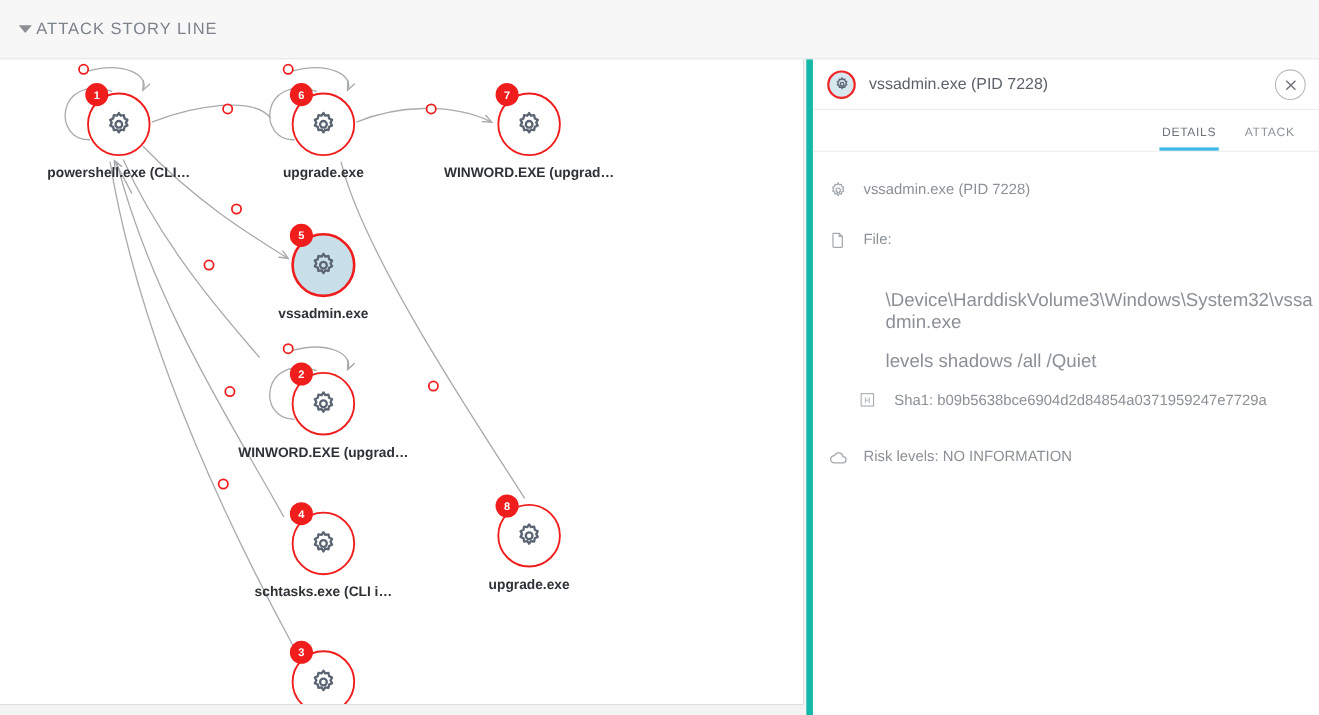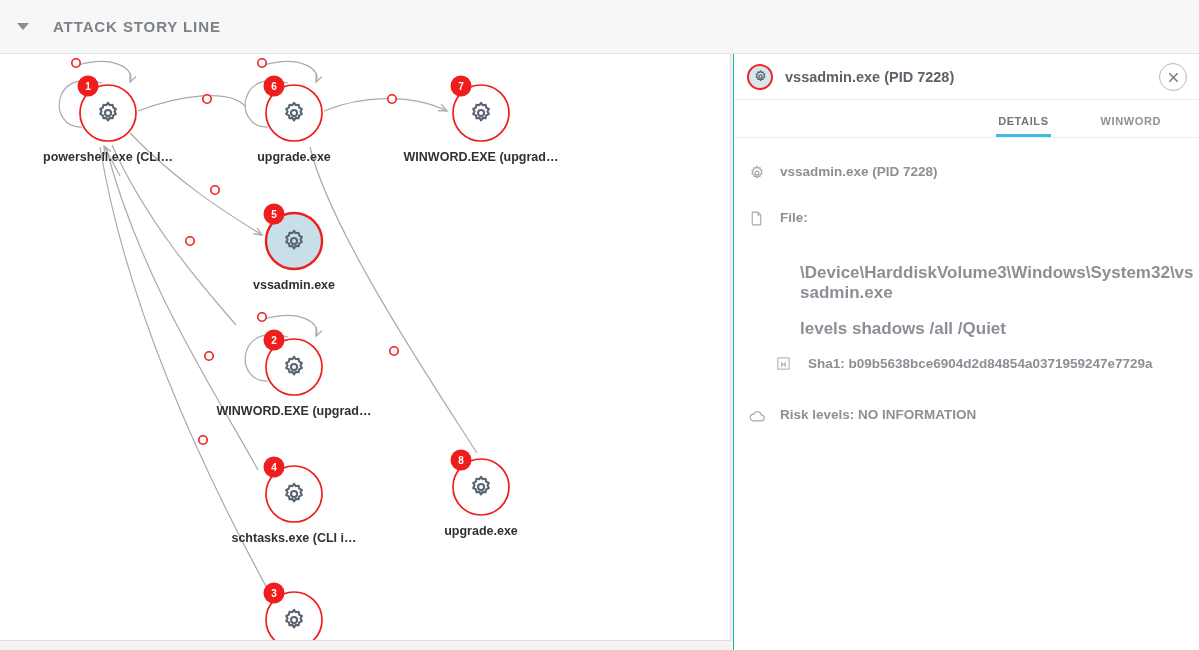"ATTACK STORY LINE" .topbar-title { font-weight: 700 -> 400; margin-left: 24px -> 4px }
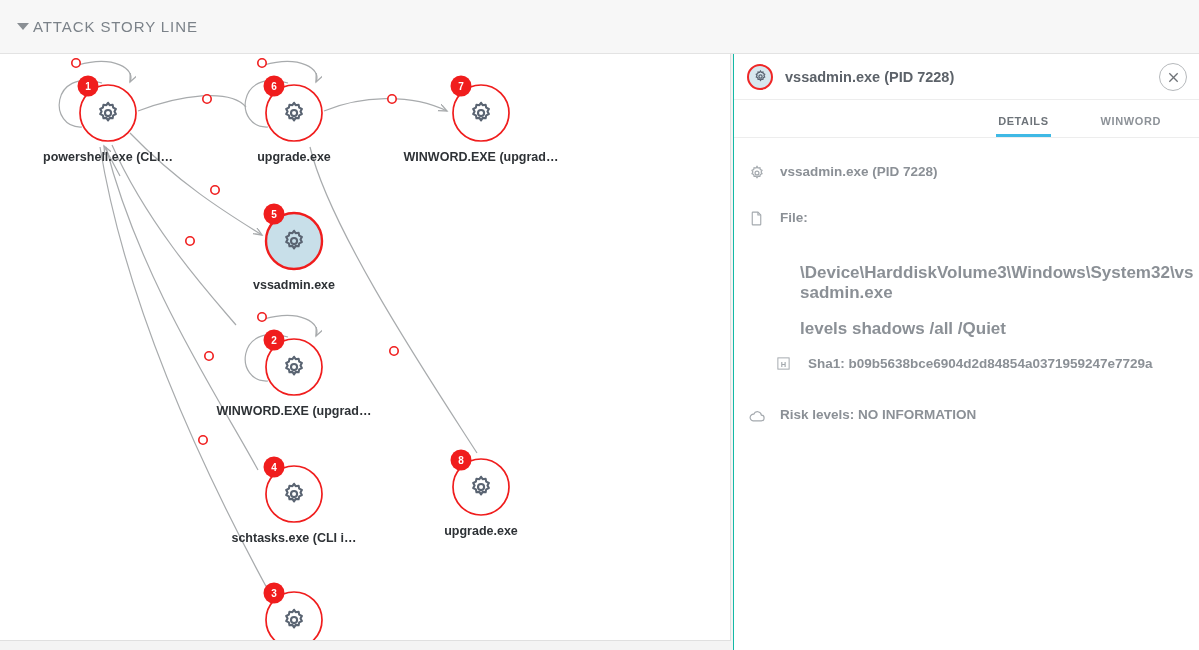"vssadmin.exe (PID 7228)" .details-panel { border-left: 1px solid #14b8a6 -> 6px solid #14b8a6; font-weight: bold -> none }
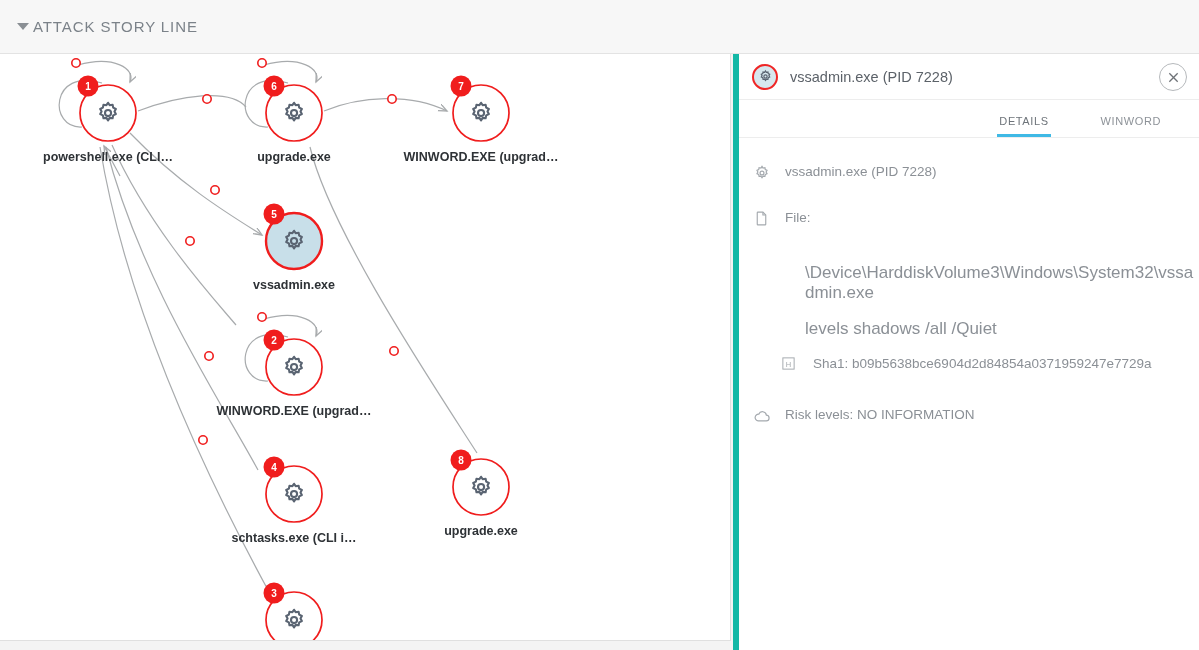"DETAILS" .dp-tabs { gap: 26px -> none; padding-right: 36px -> 20px }
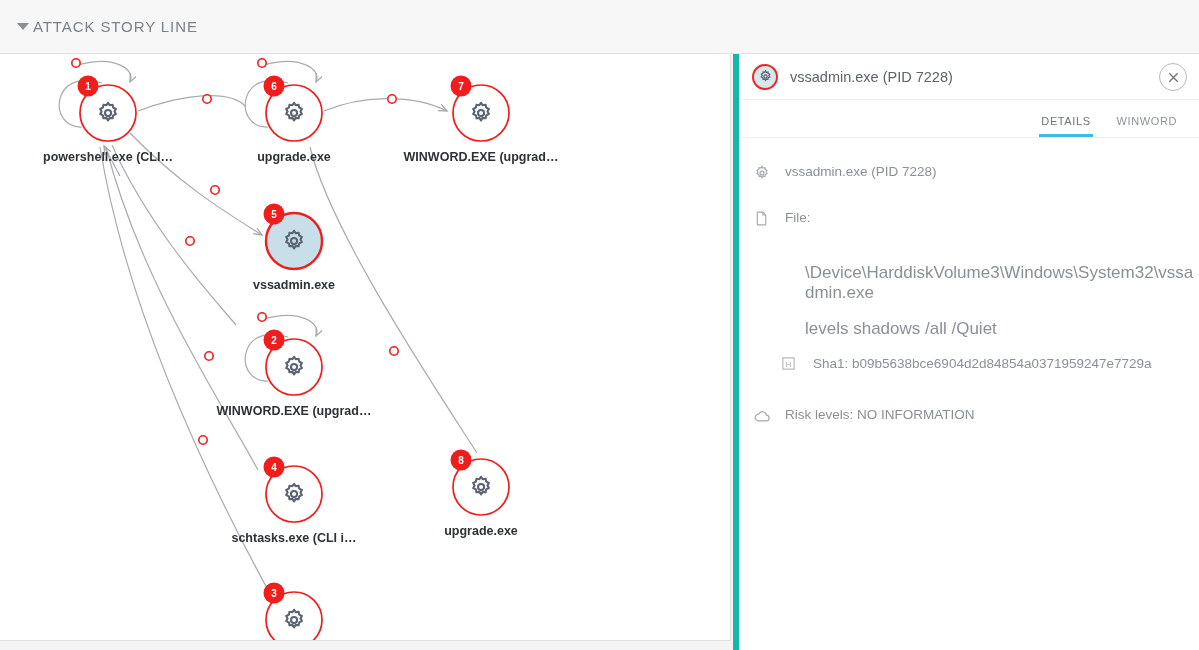"WINWORD" div.dp-tab { text: WINWORD -> ATTACK }
